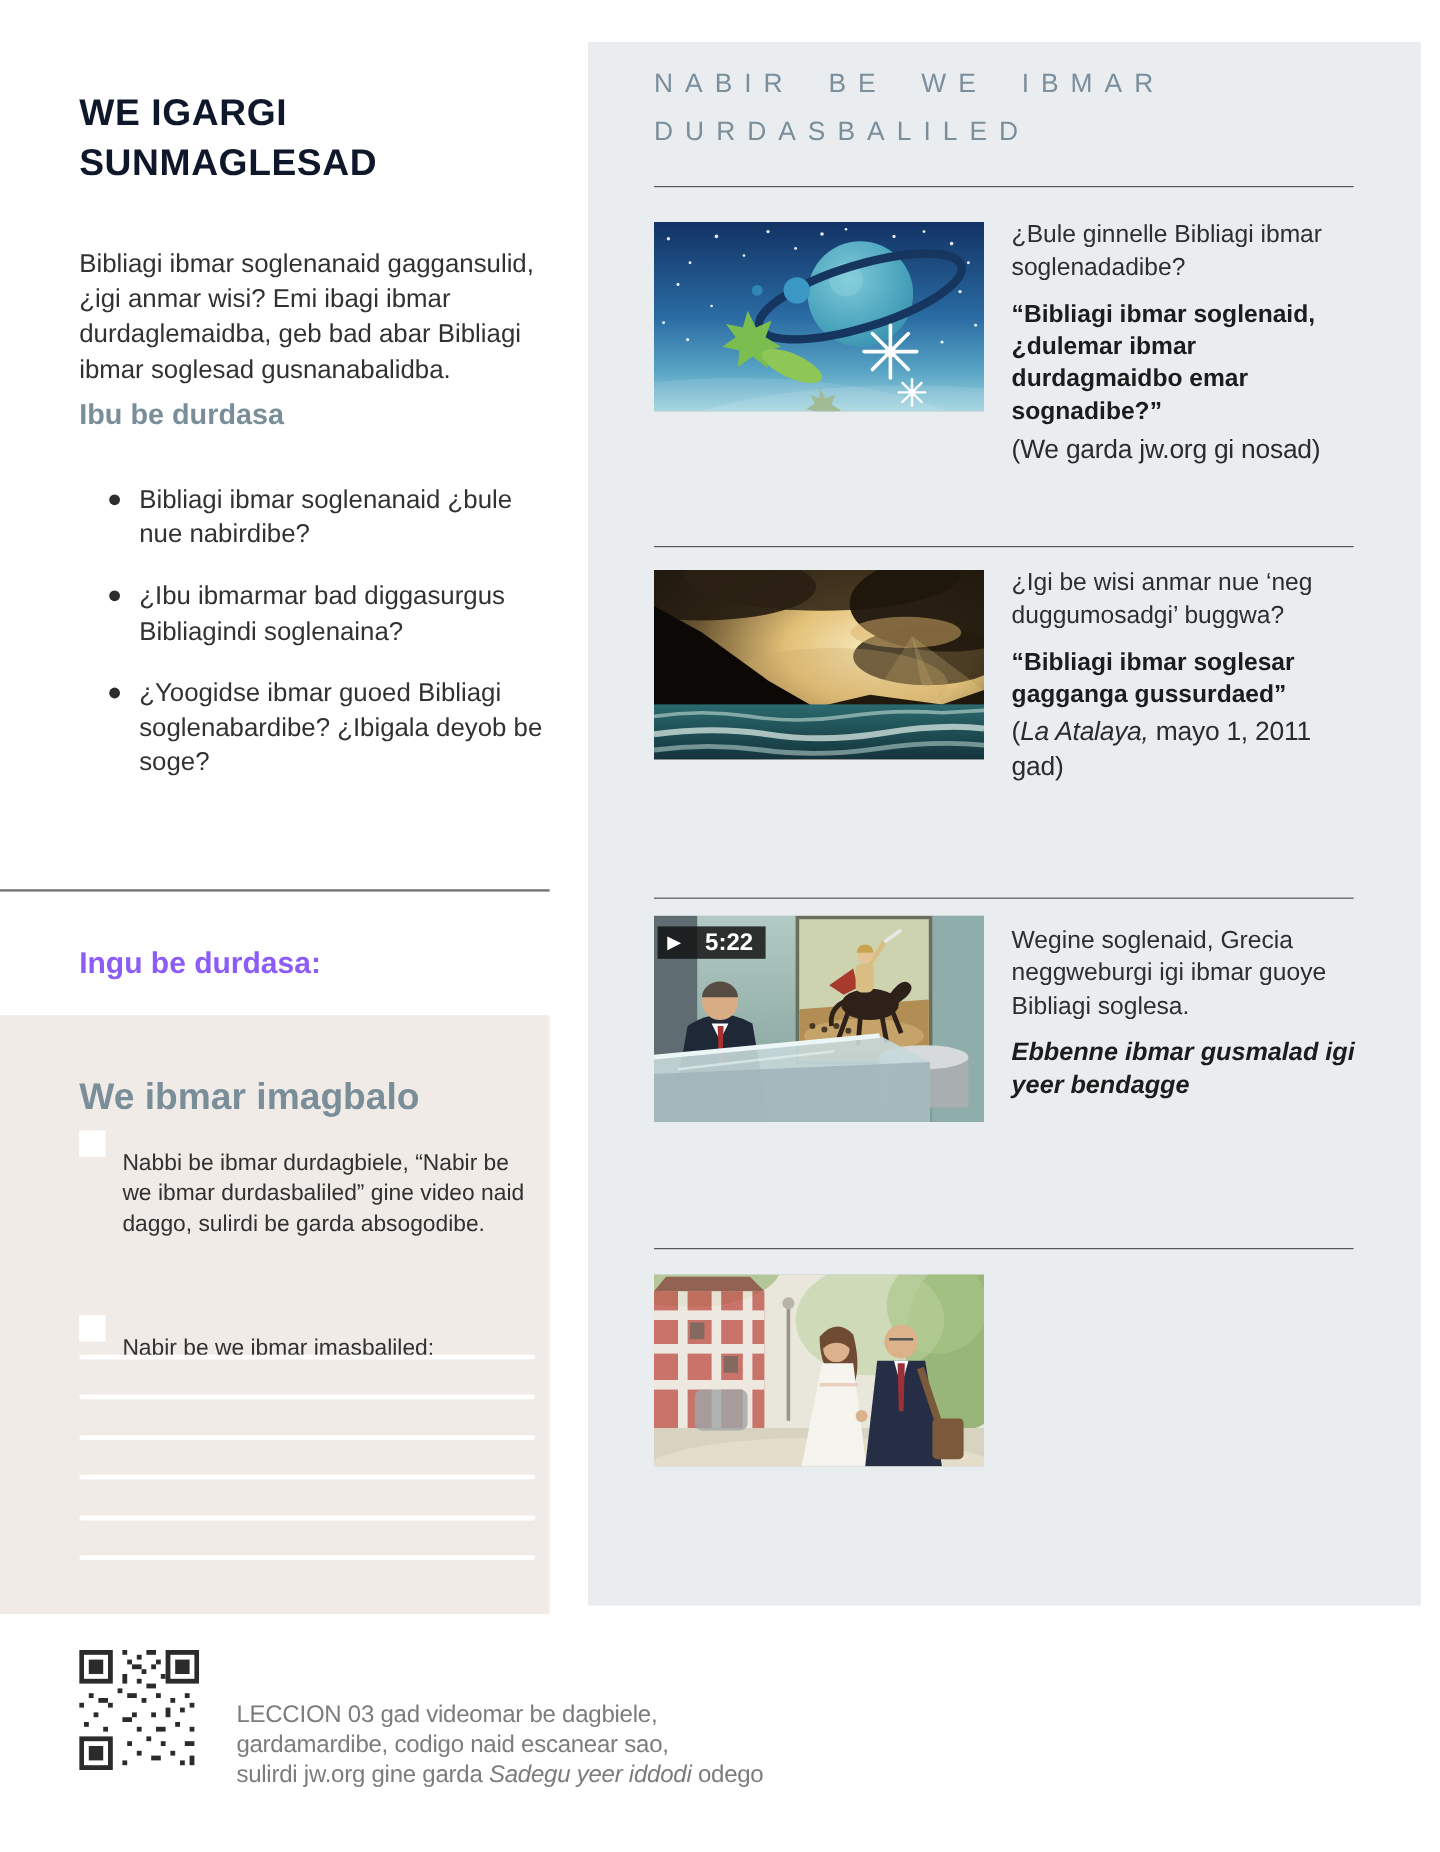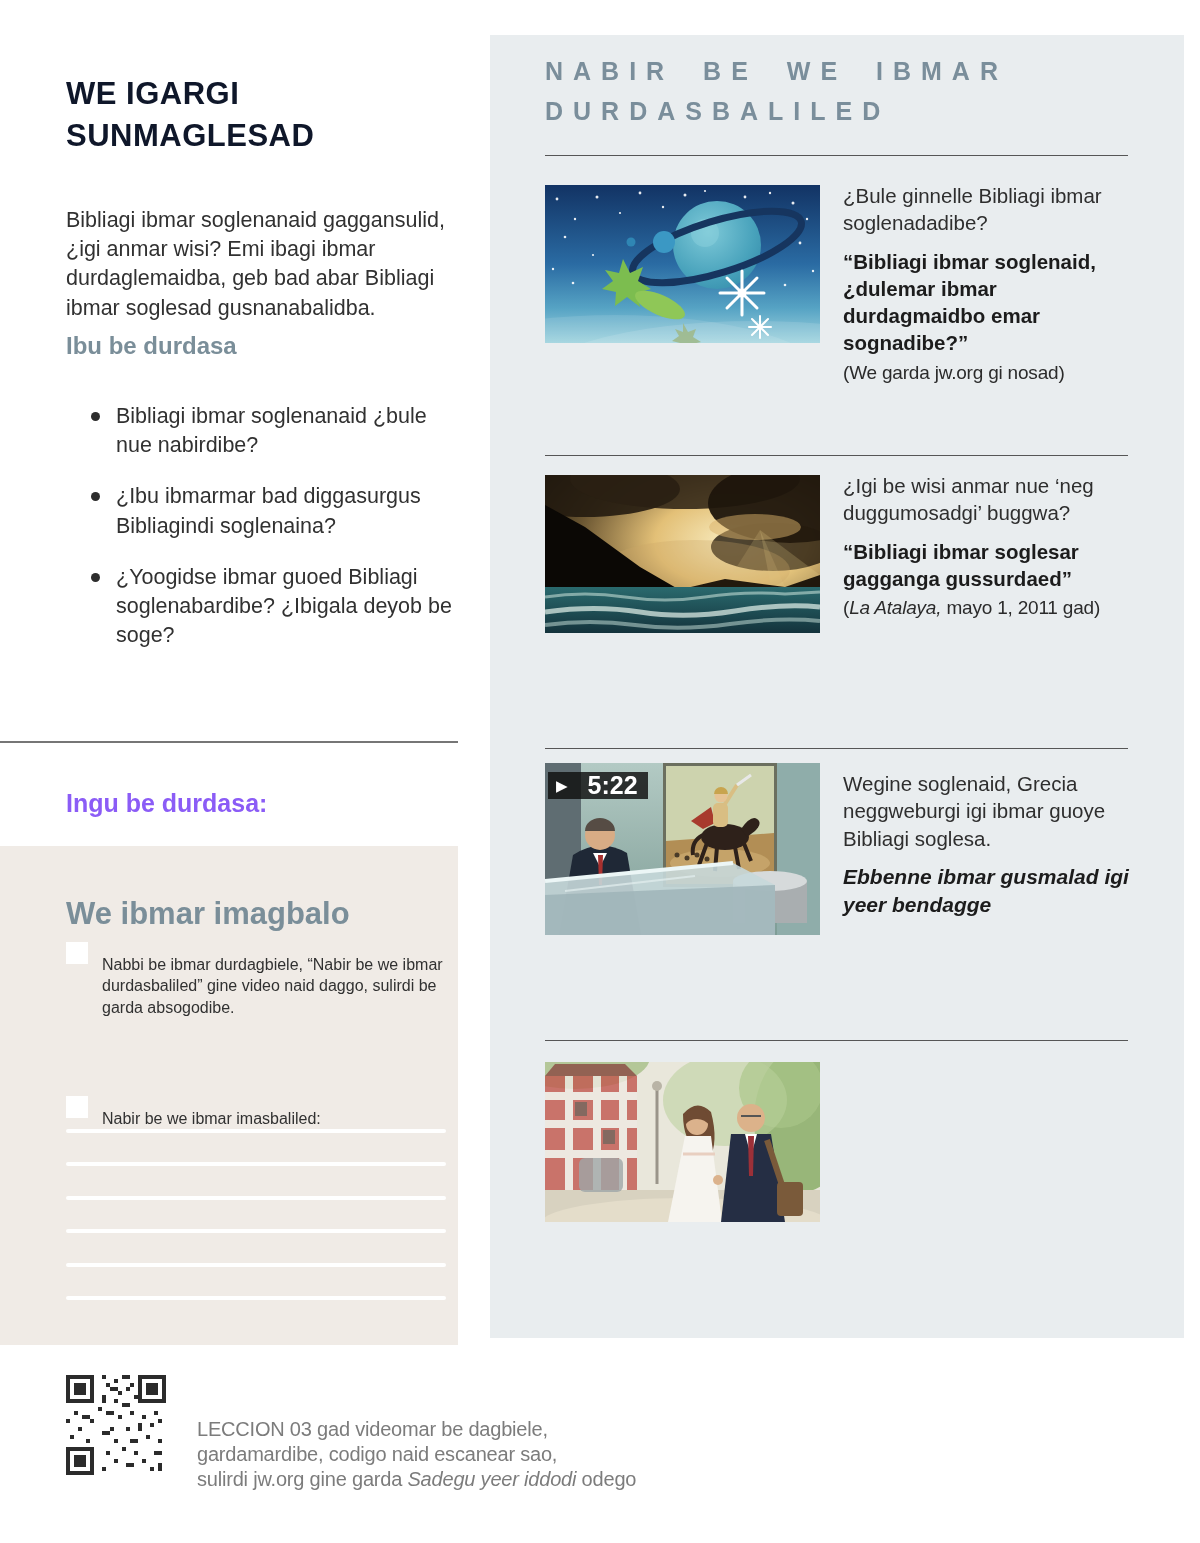"NABIR BE WE IBMAR" .rtitle { font-size: 25px -> 22px; font-weight: bold -> normal }
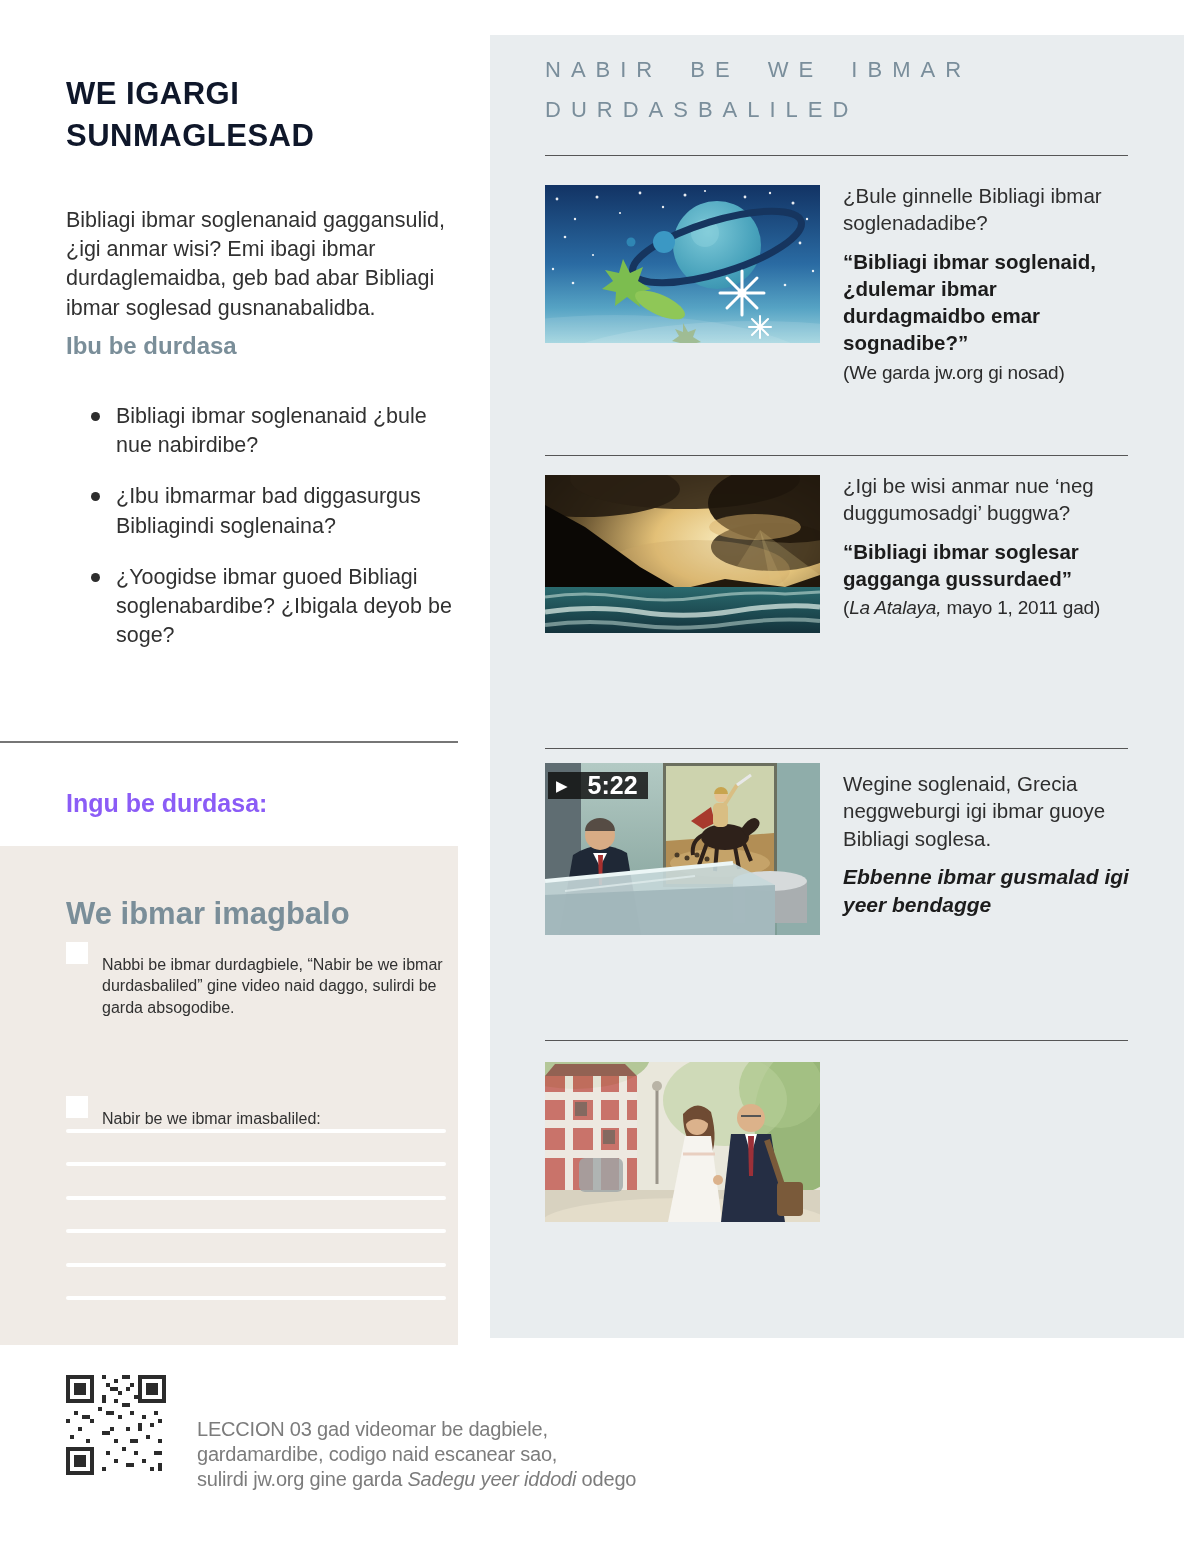"(We garda jw.org gi nosad)" .src { font-size: 19px -> 22px }
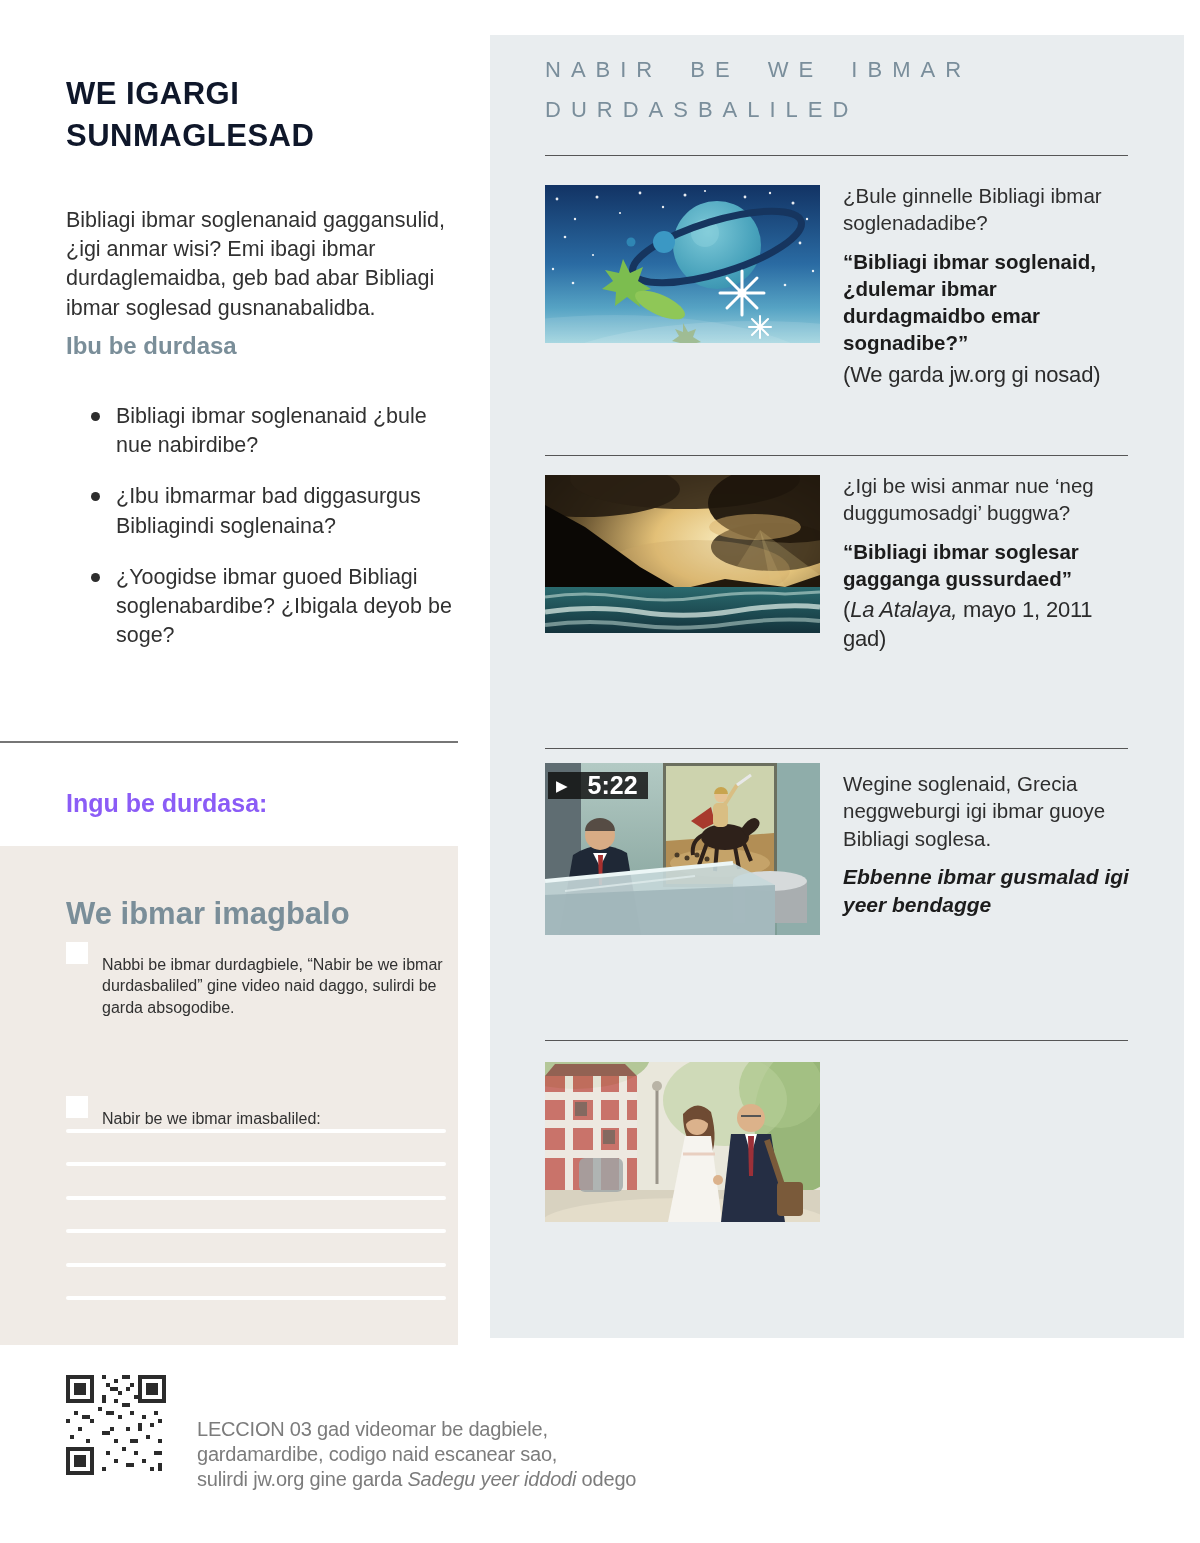"5:22" .badge .time { font-size: 25px -> 20px }
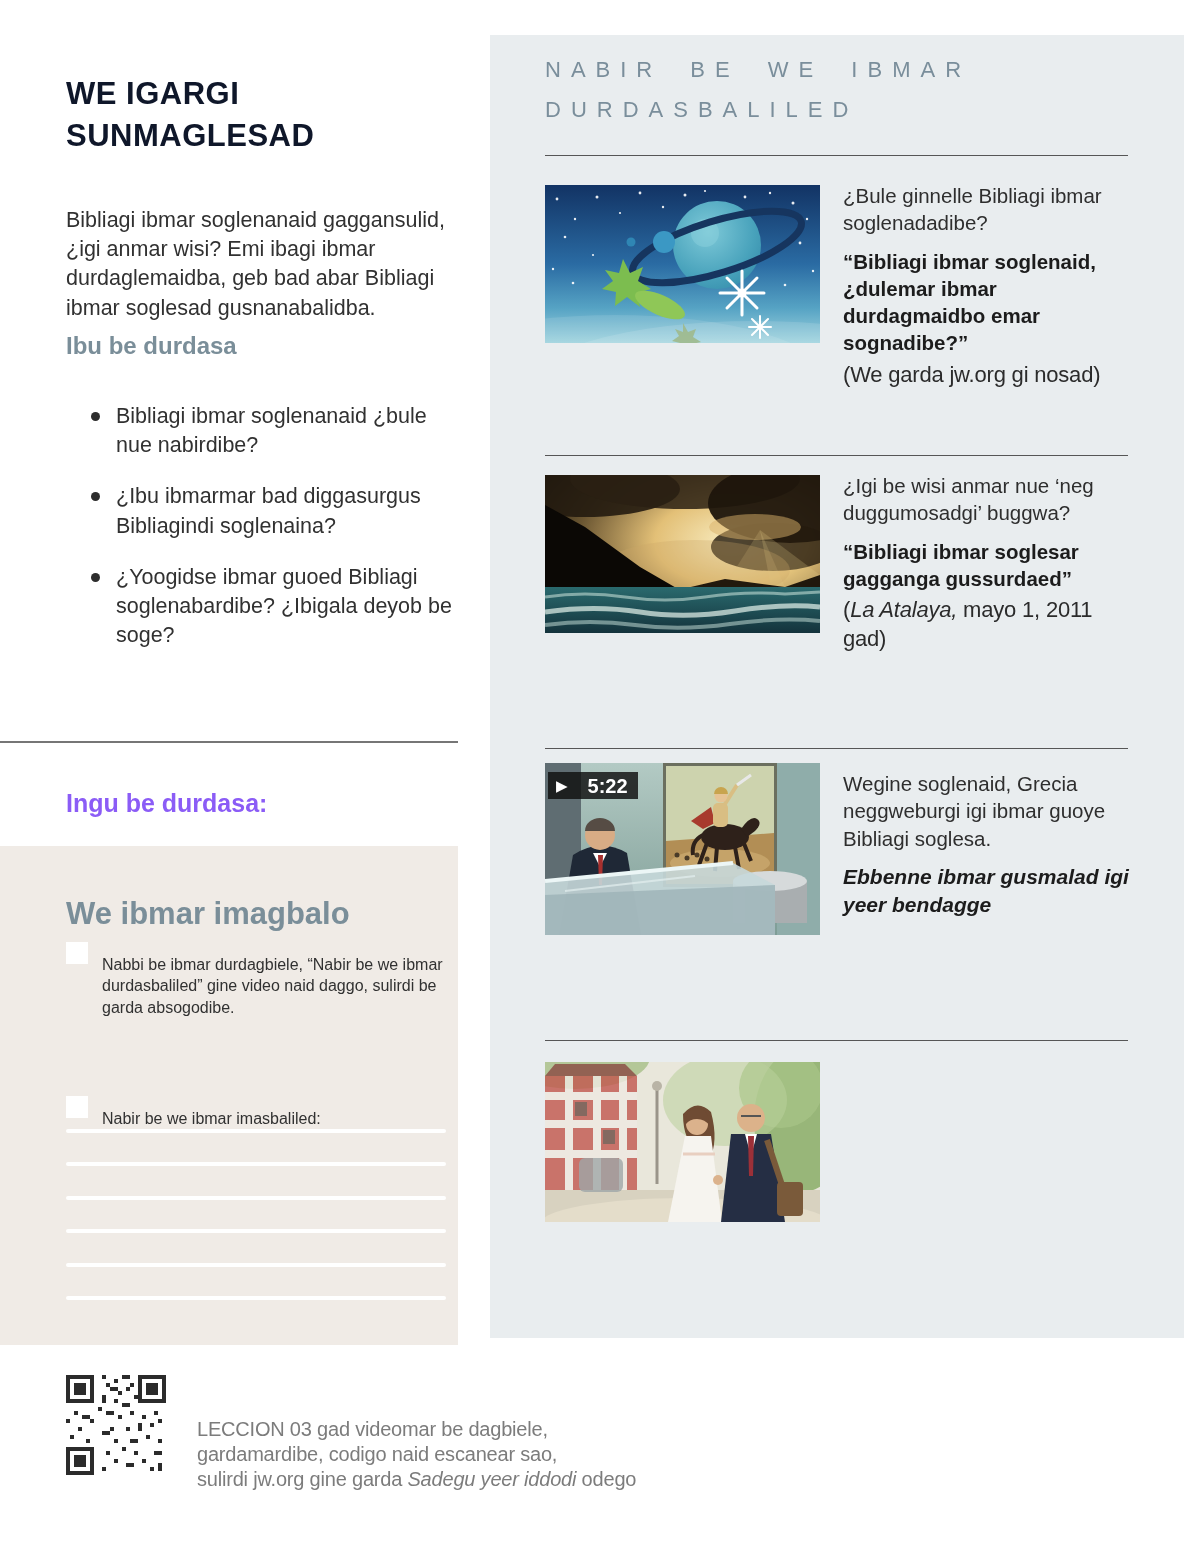"Nabbi be ibmar durdagbiele, “Nabir" .box-item { font-size: 16px -> 19px }
